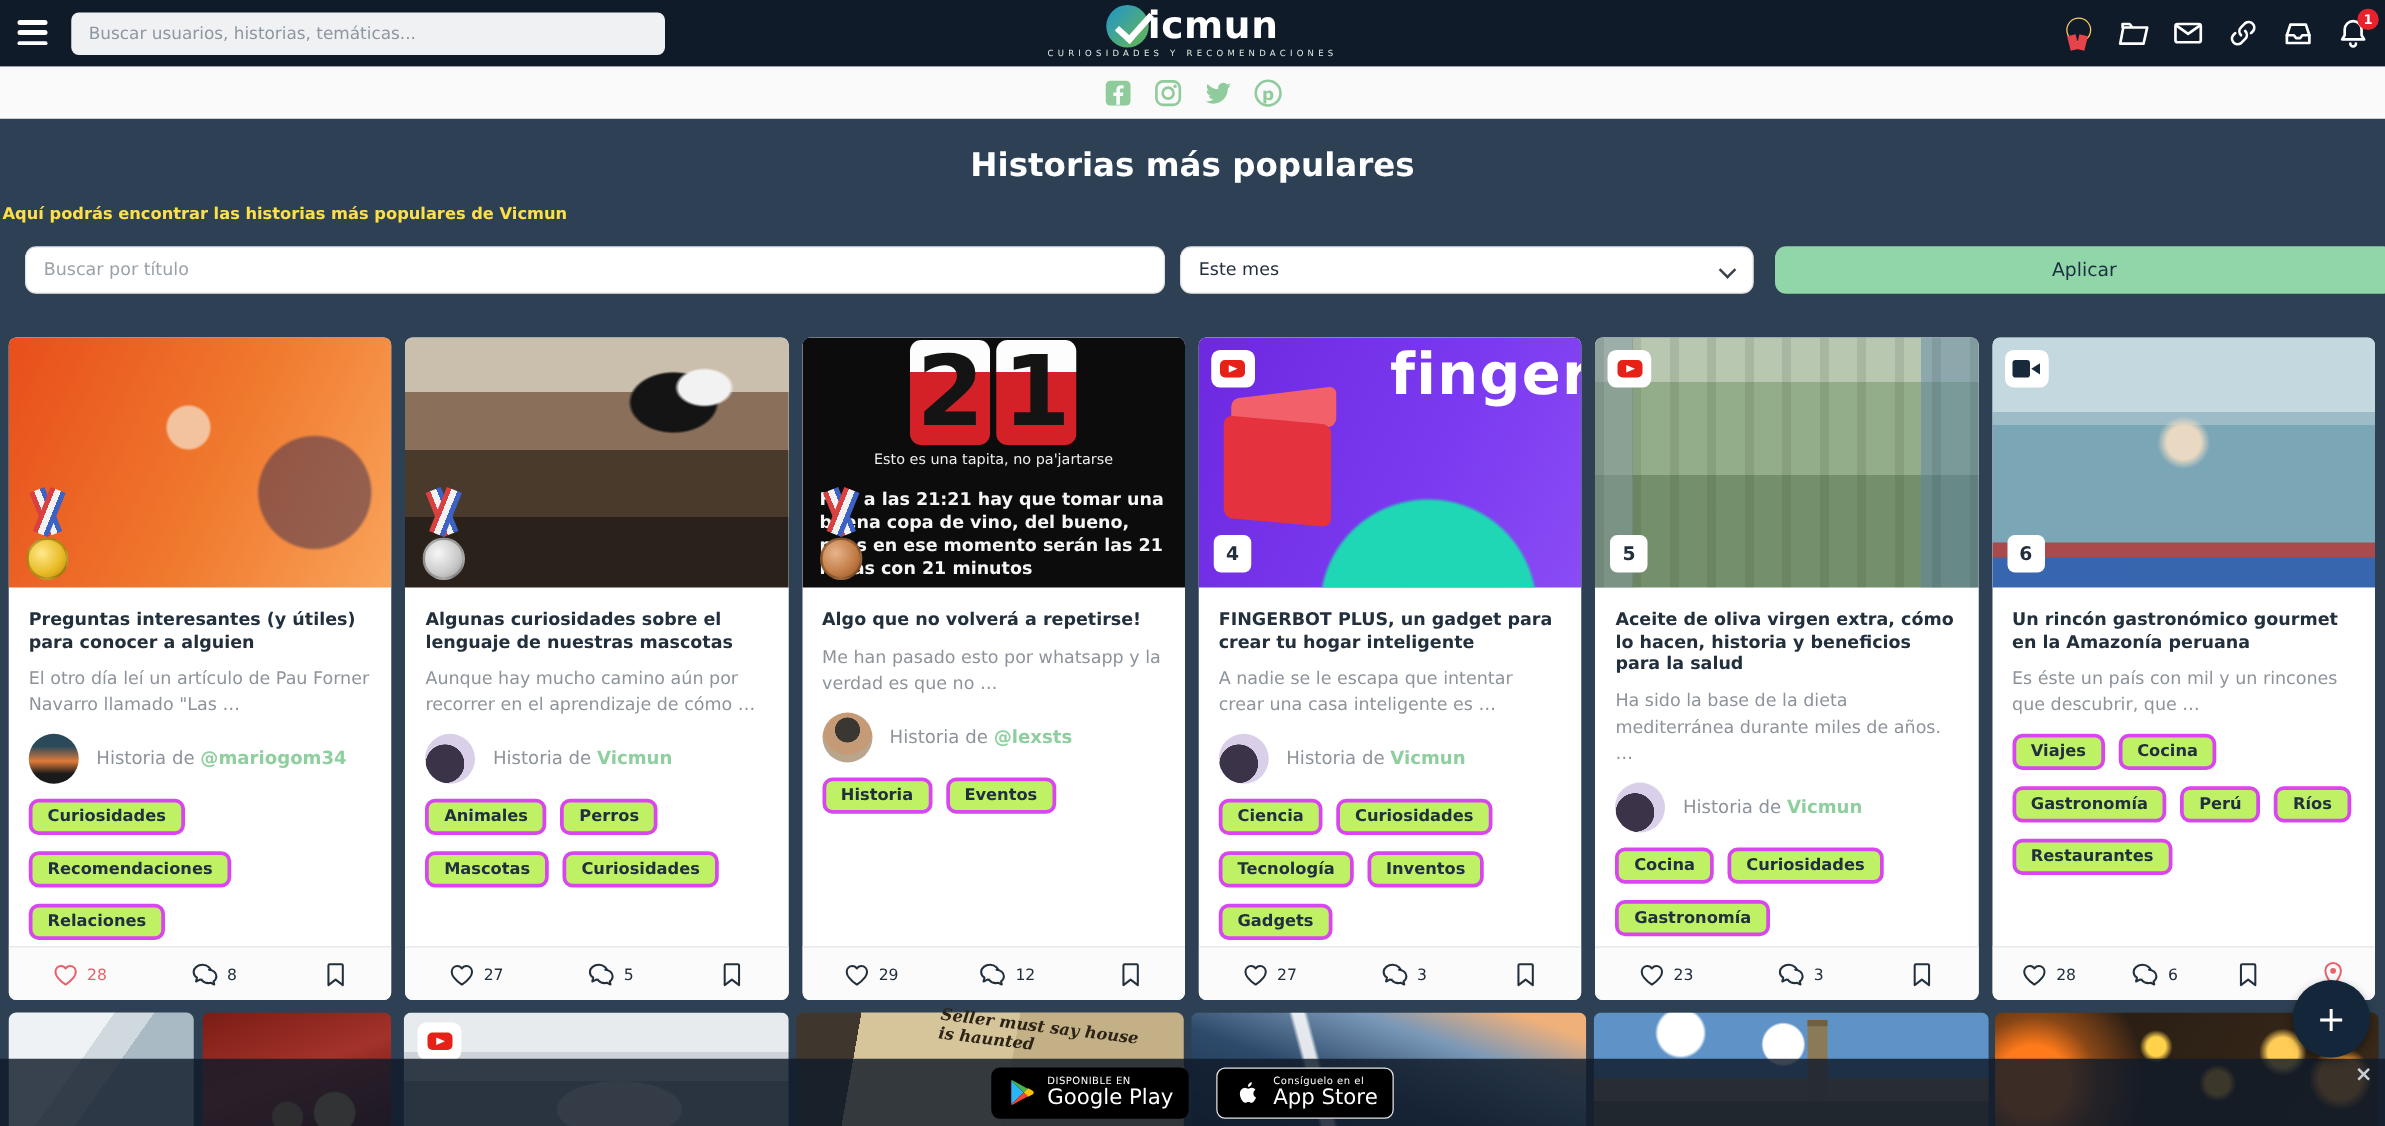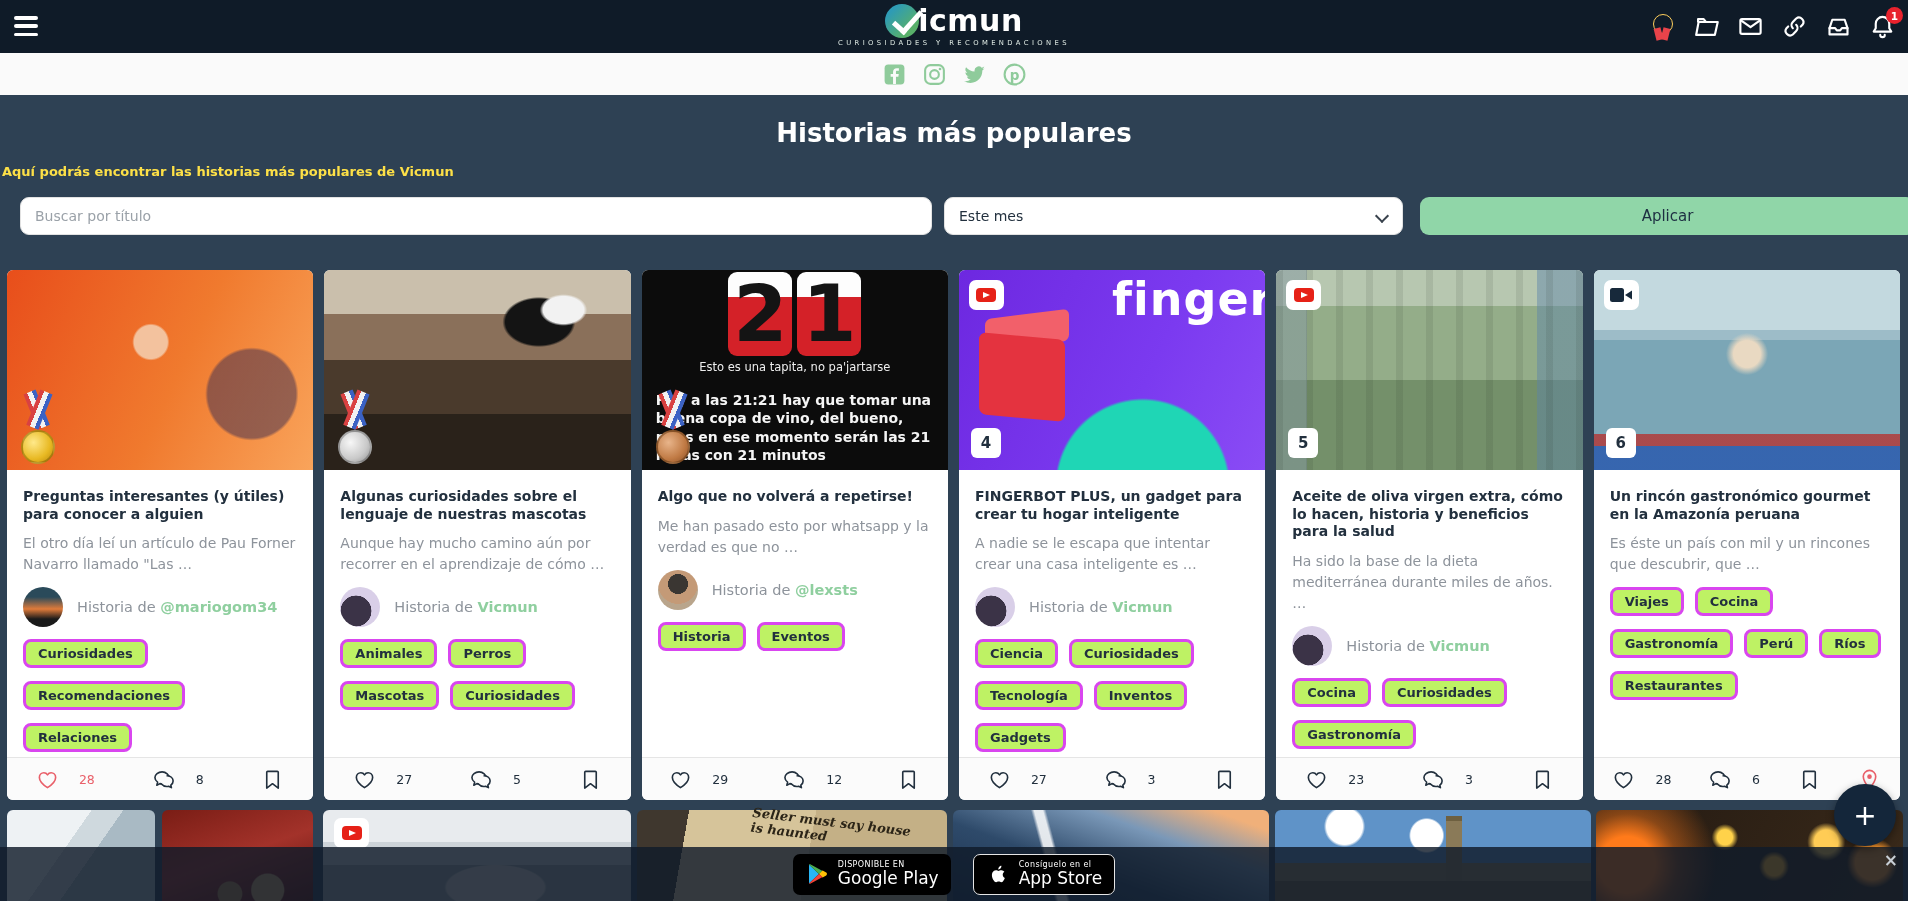"Buscar usuarios, historias, temáticas..." input.nav-search { html: none -> <input> }
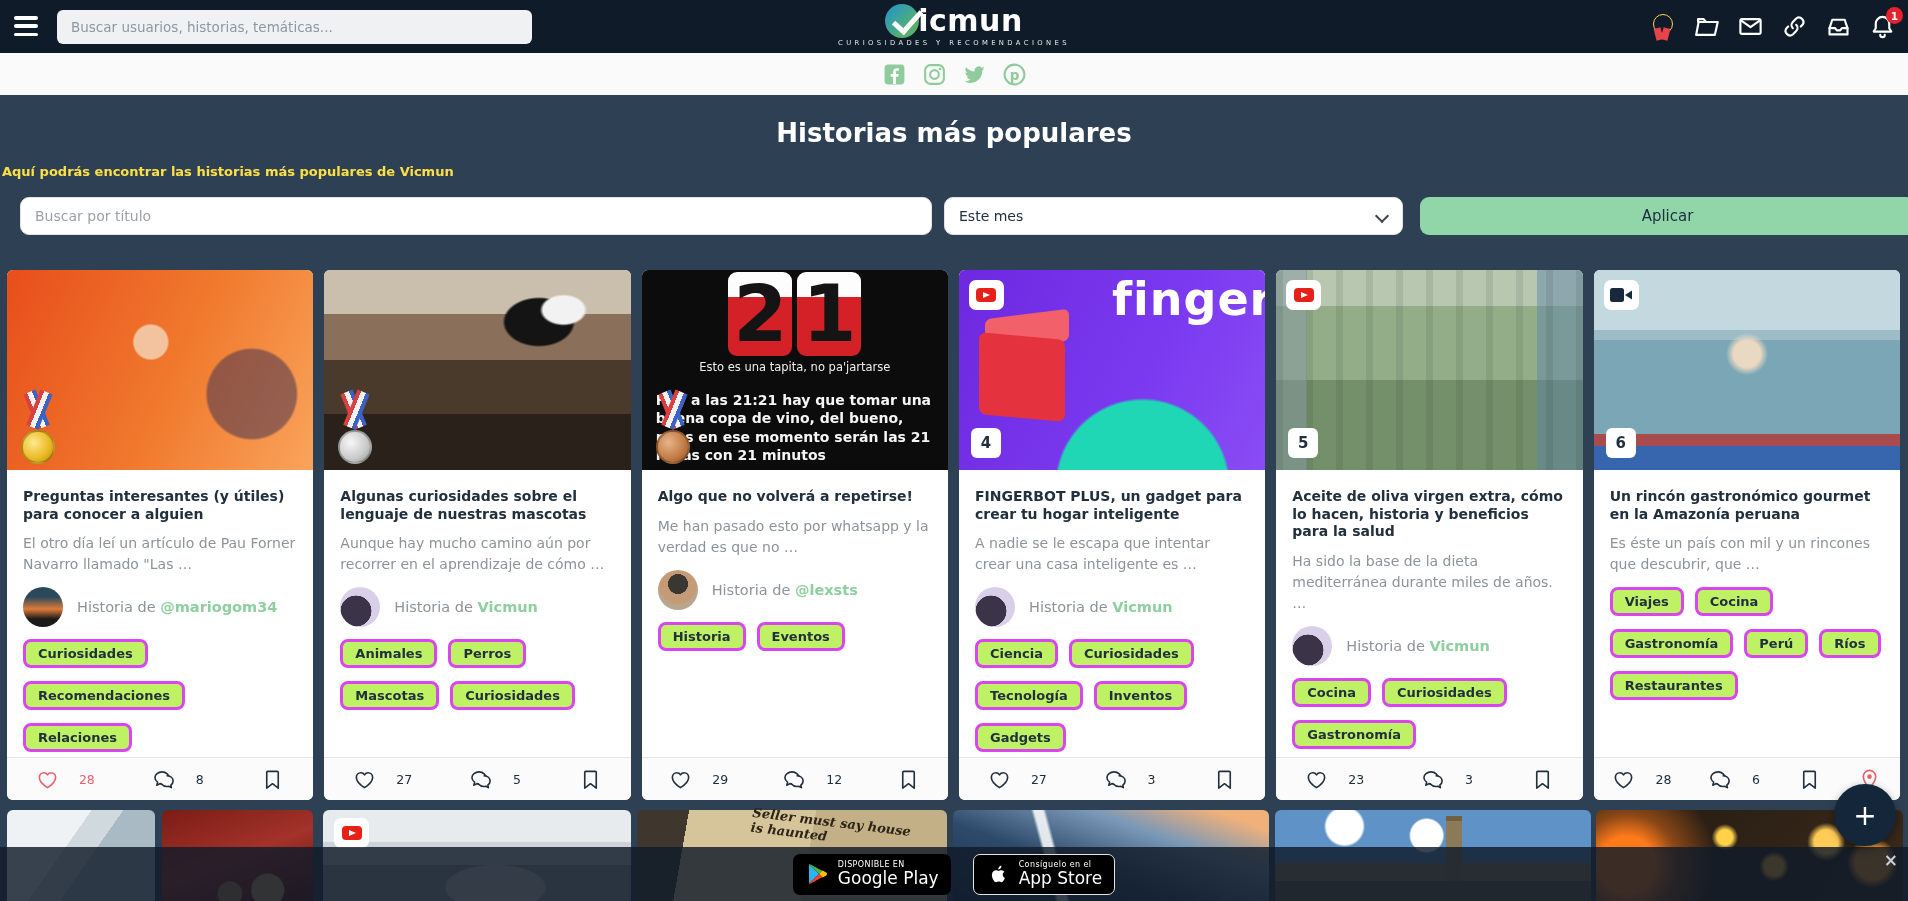"28" .fgroup { gap: 20px -> 6px }
